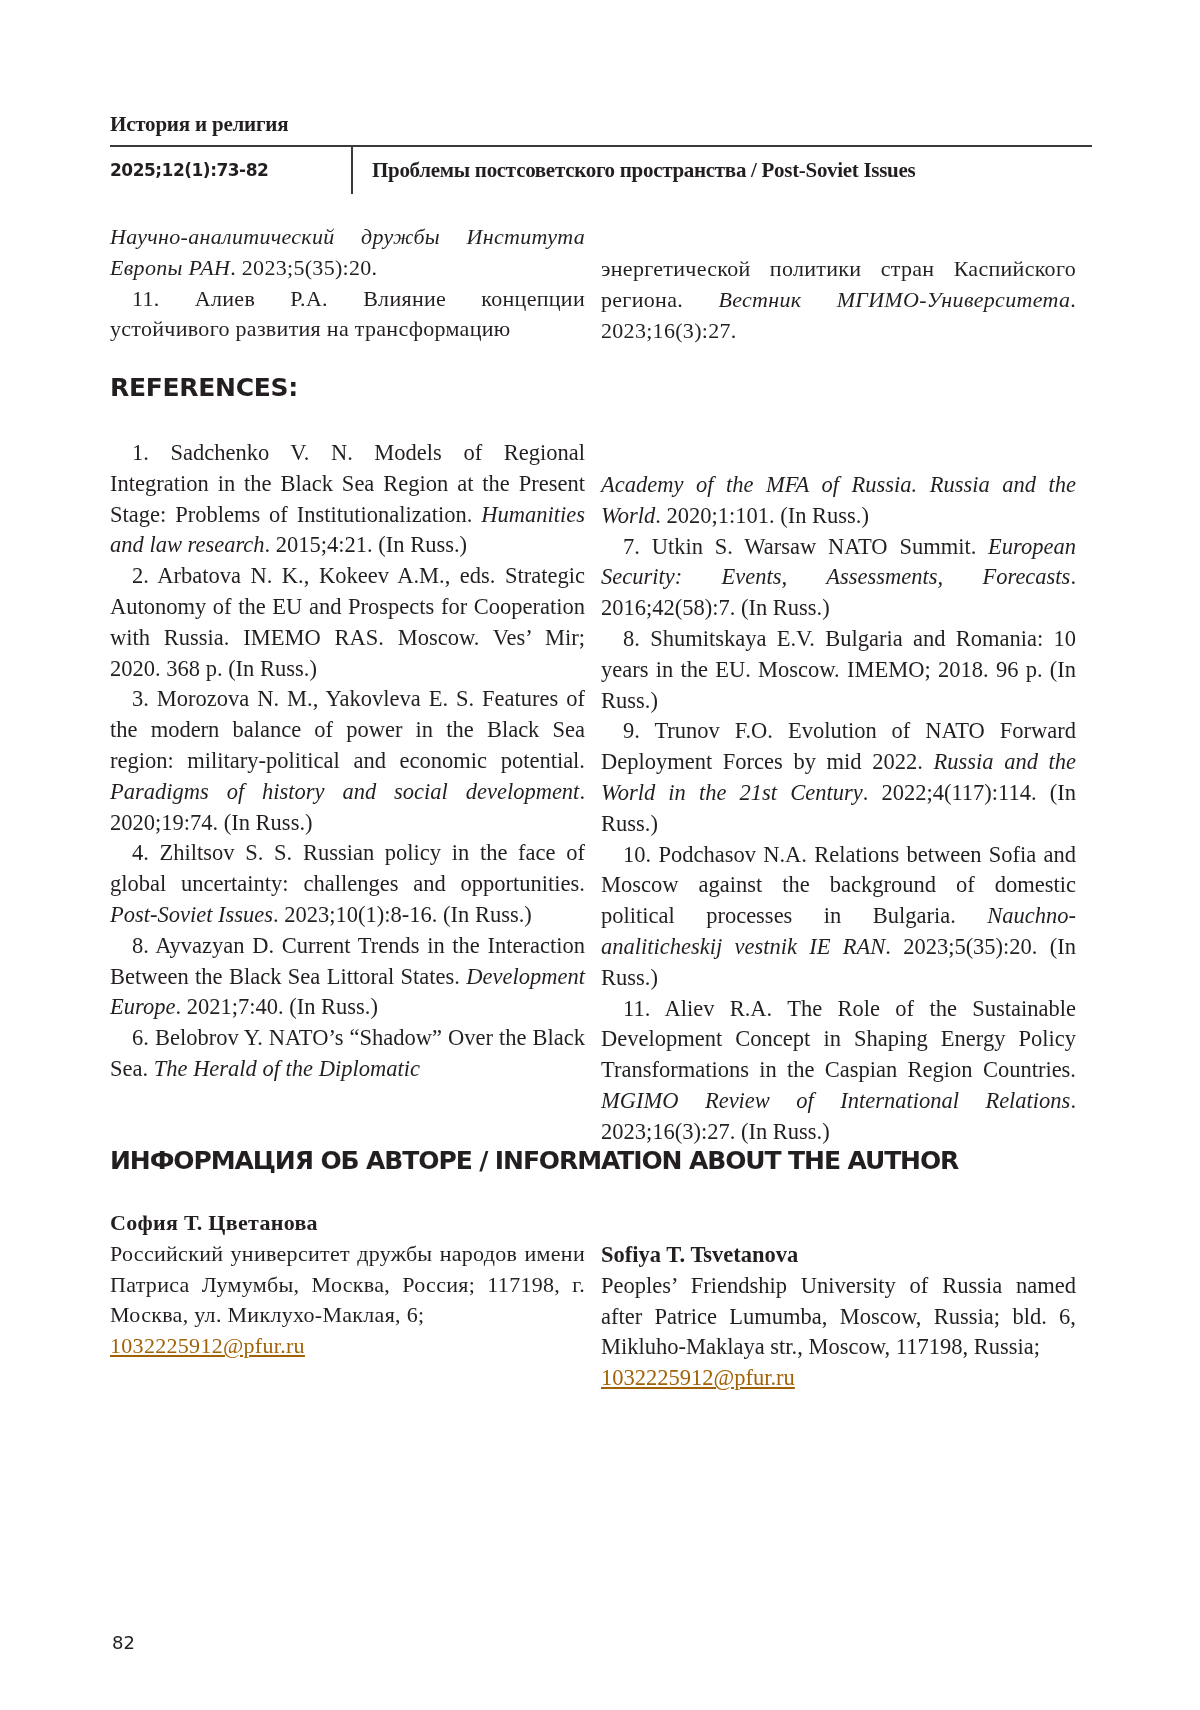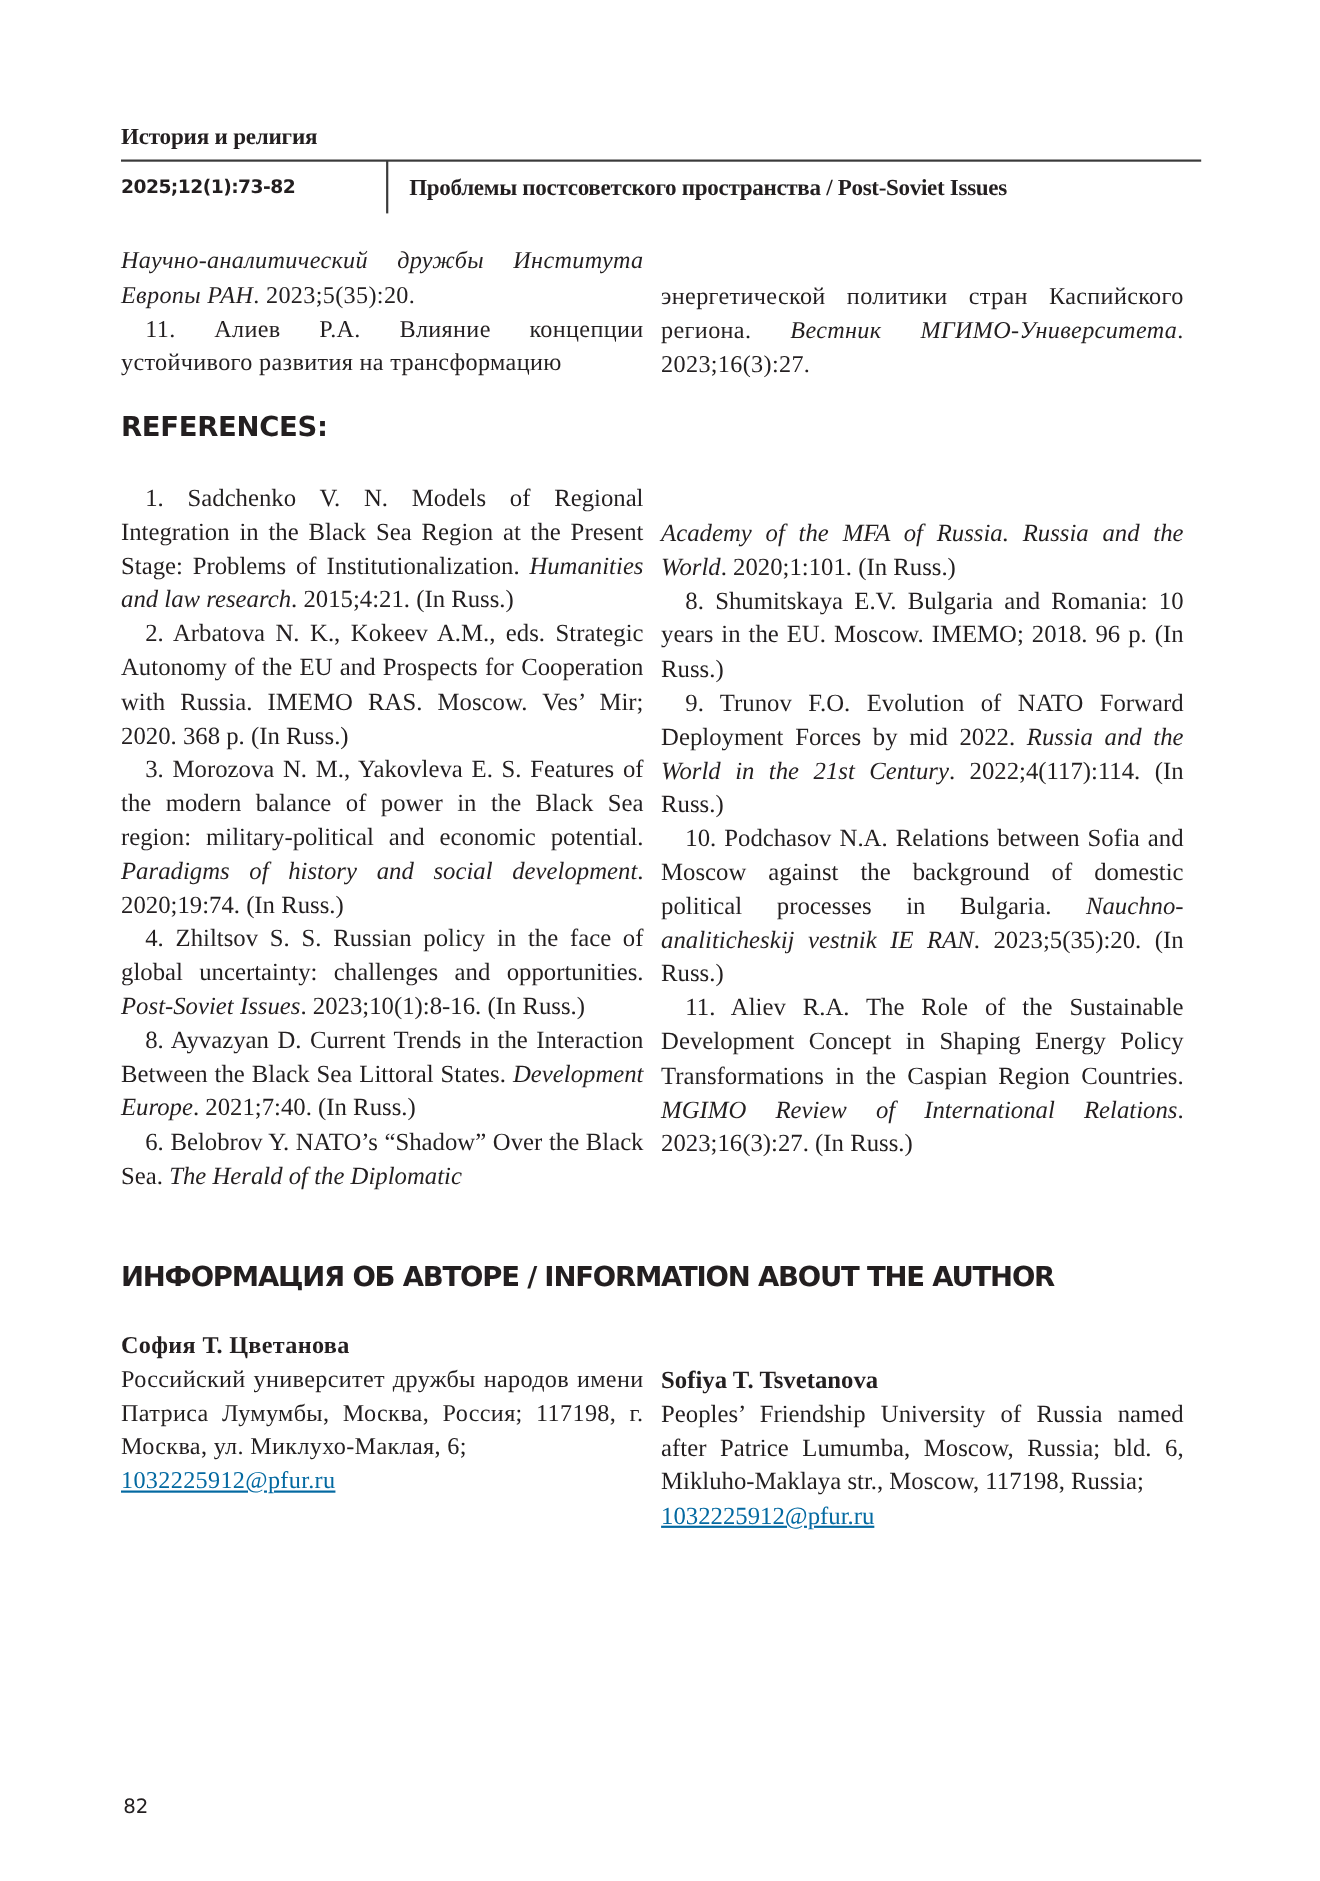"7. Utkin S. Warsaw NATO" p.ref { html: none -> <p><span>7. Utkin S. Warsaw NATO Summit. </span><i>European Security: Events, Assessments, Forecasts</i><span>. 2016;42(58):7. (In Russ.)</span></p> }
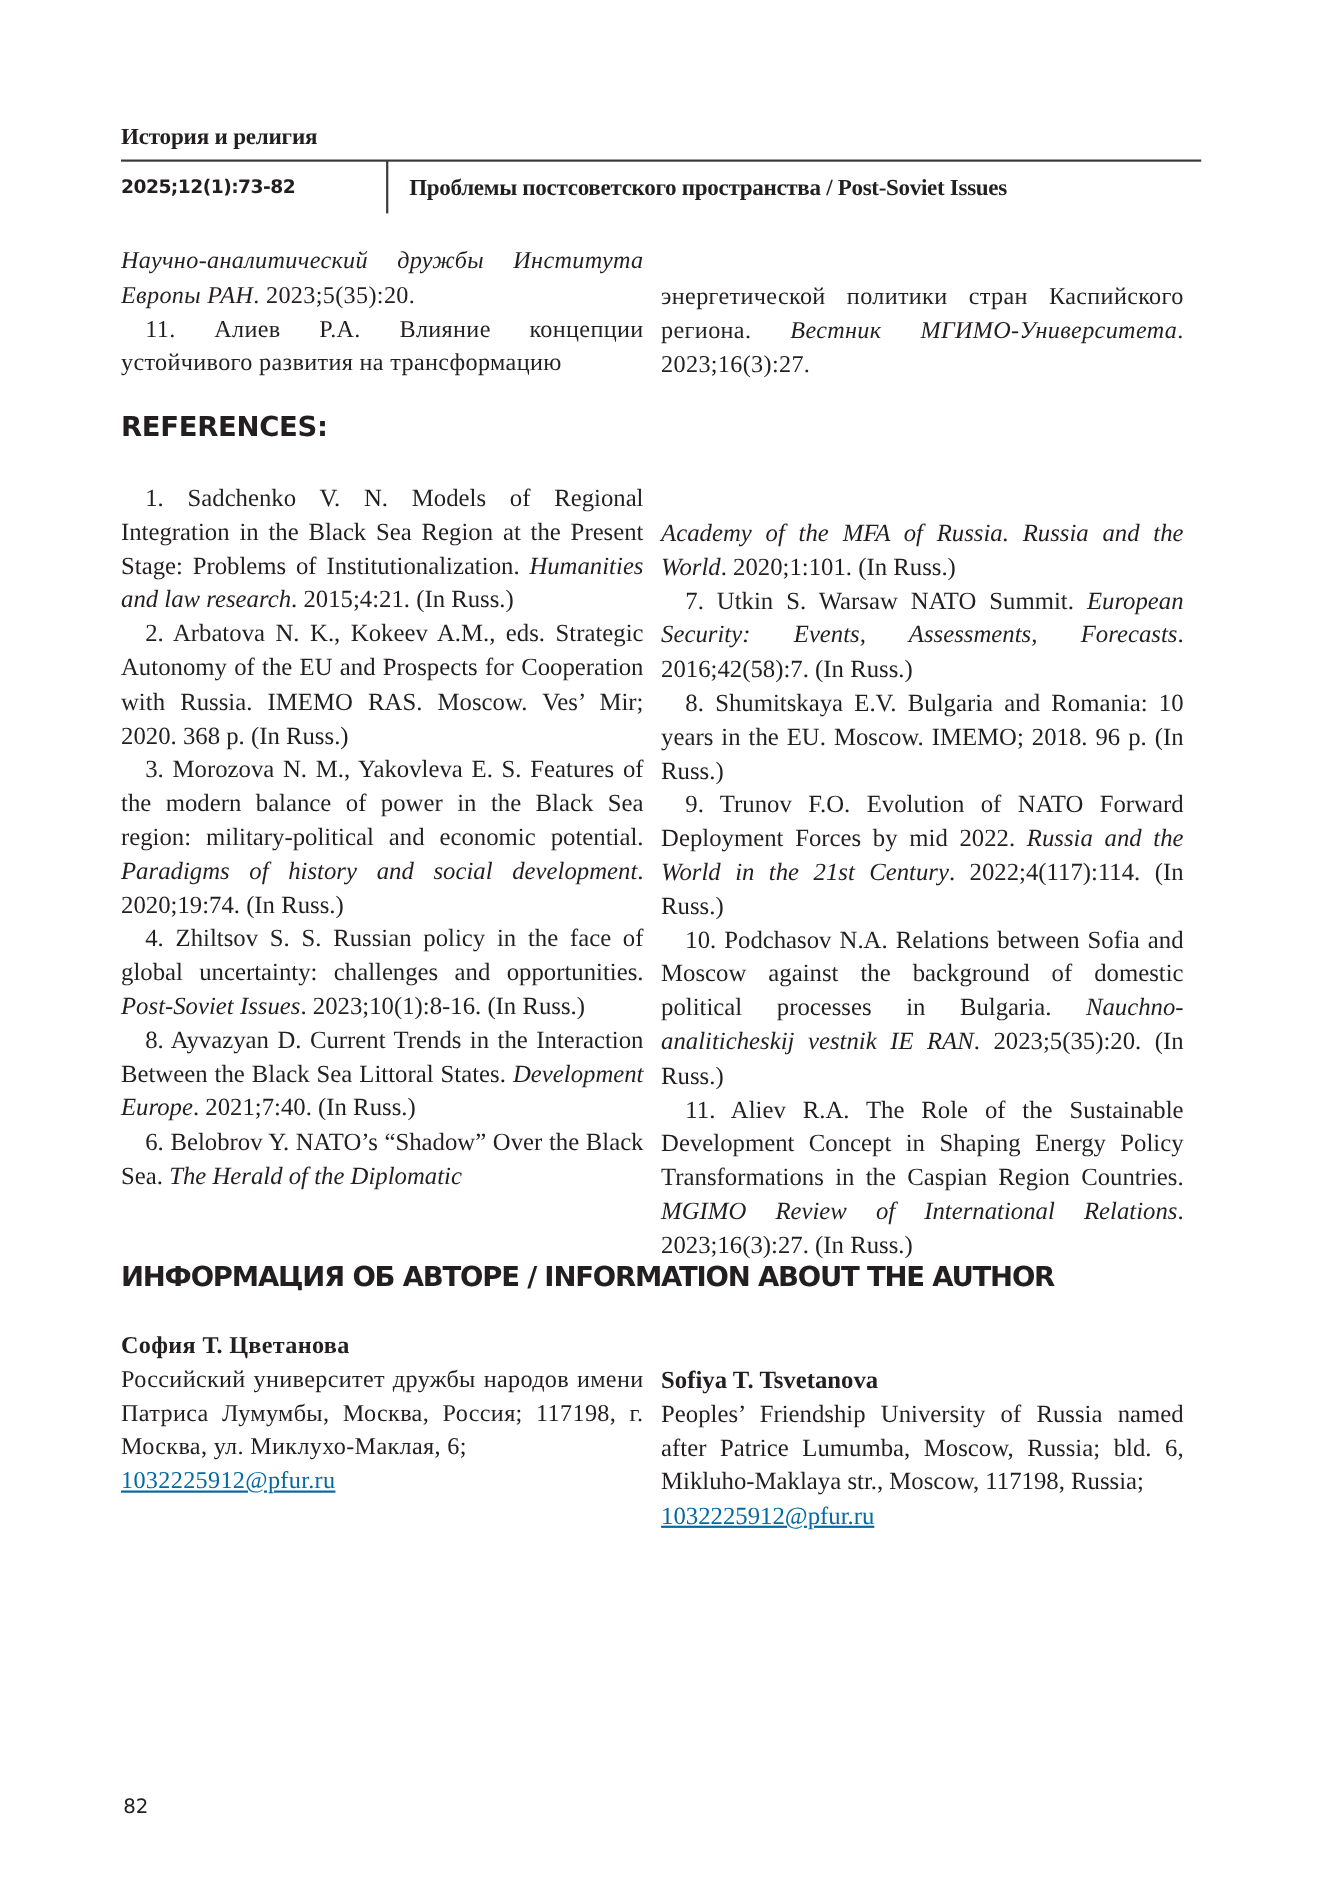"1032225912@pfur.ru" .email { color: #0369a1 -> #a16207 }
